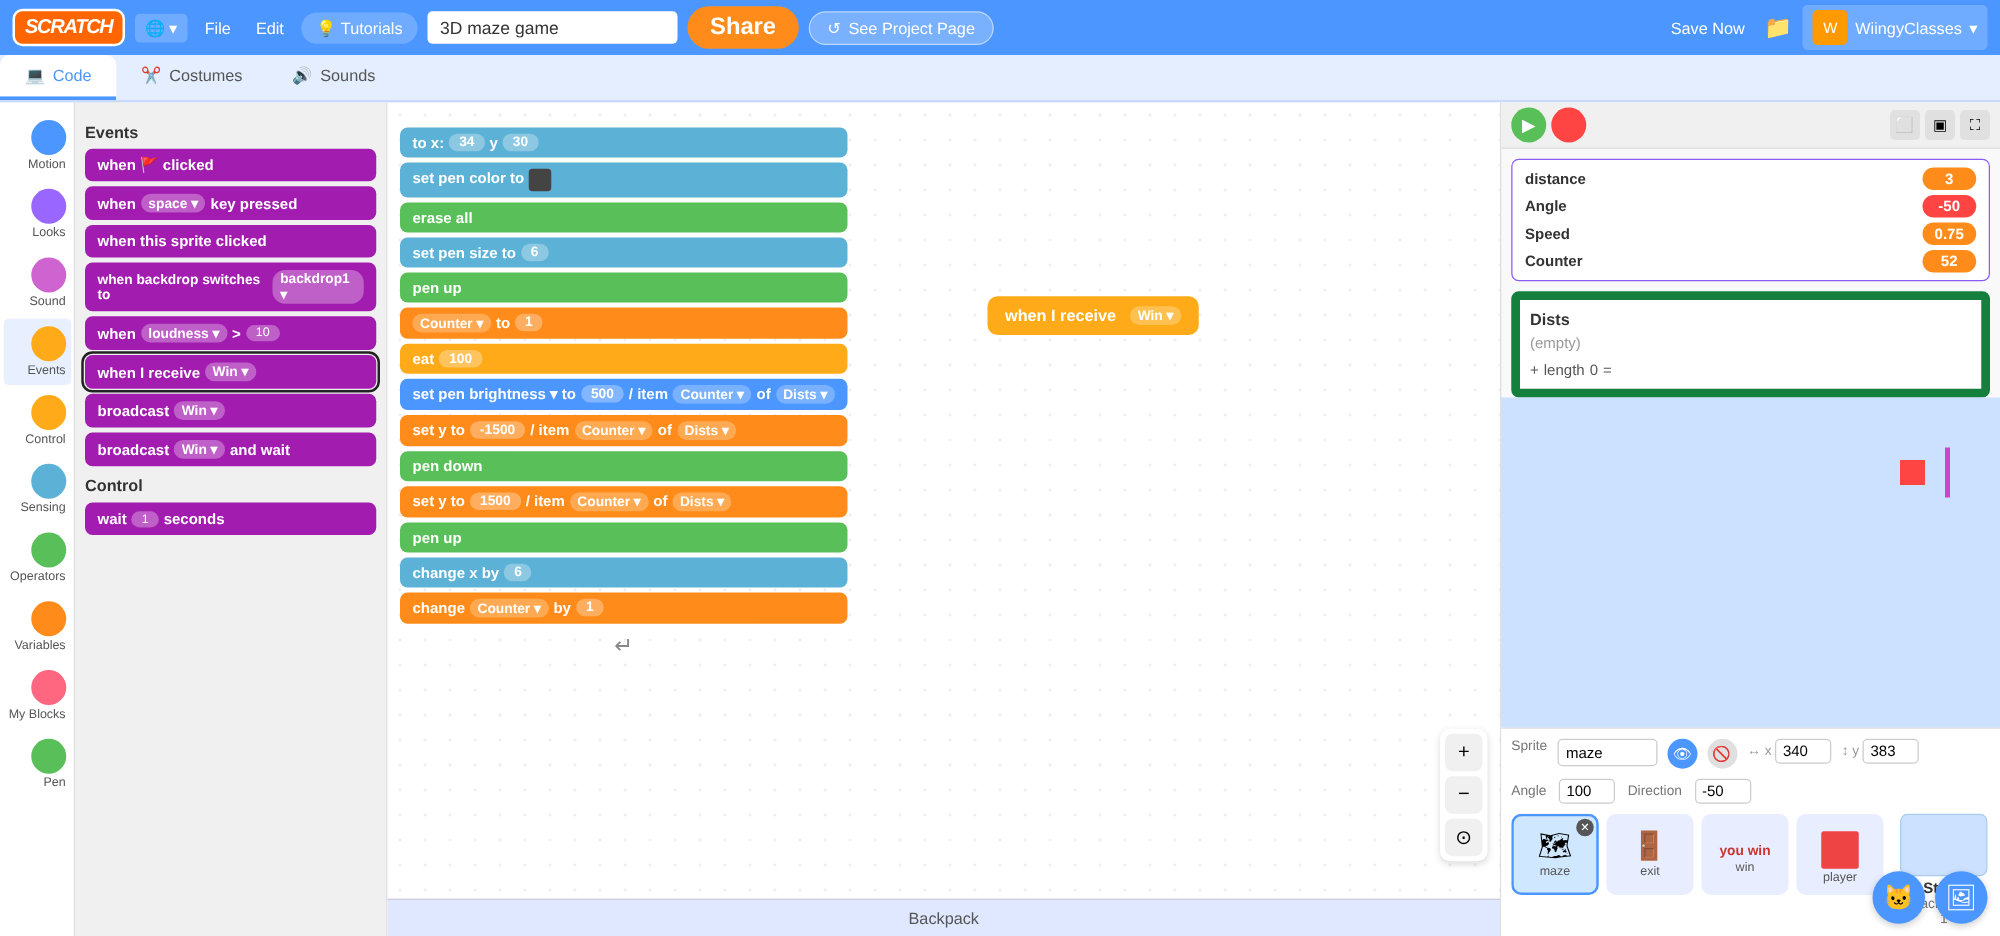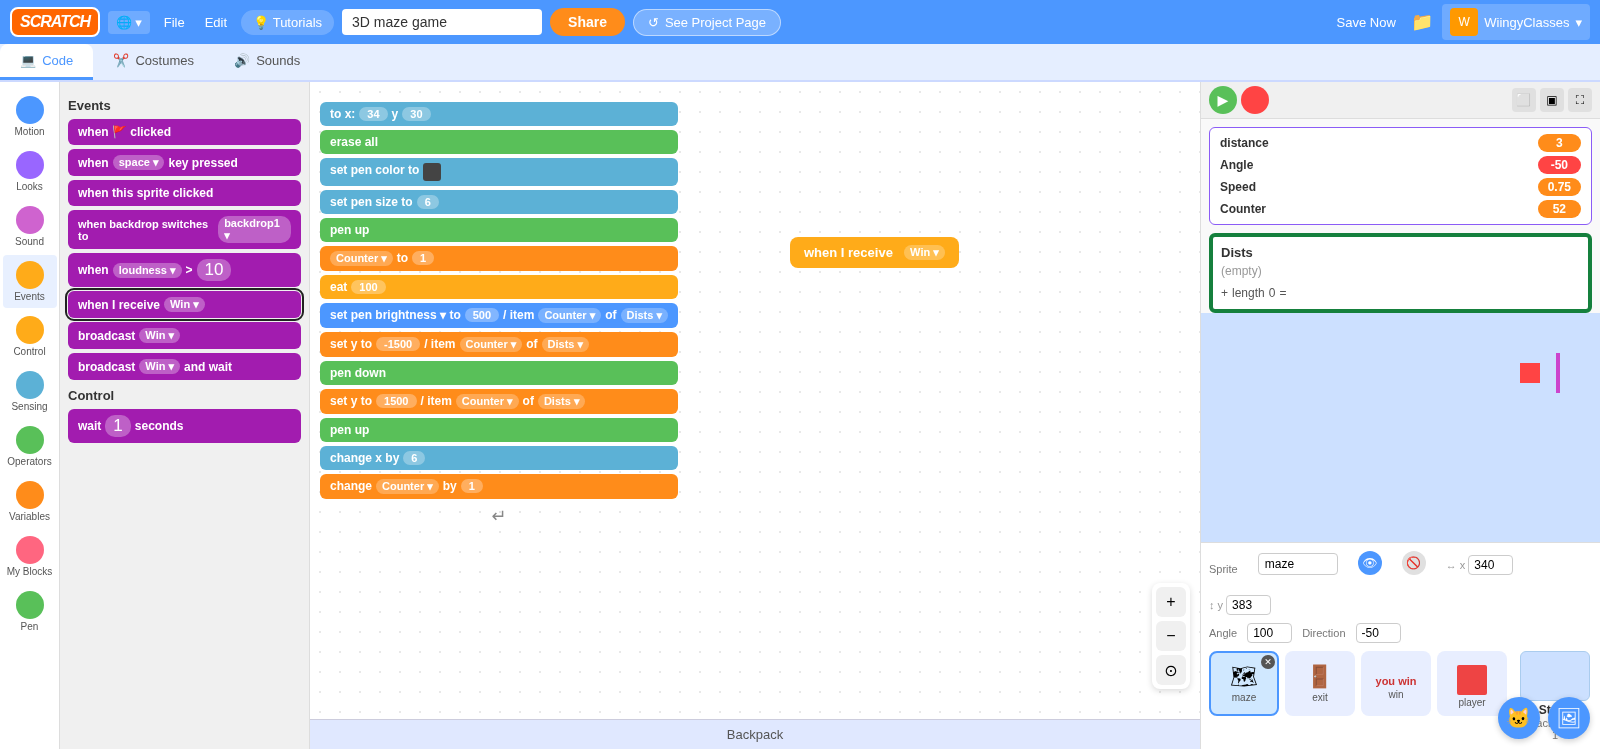"Share" .share-btn { font-size: 14px -> 19px }
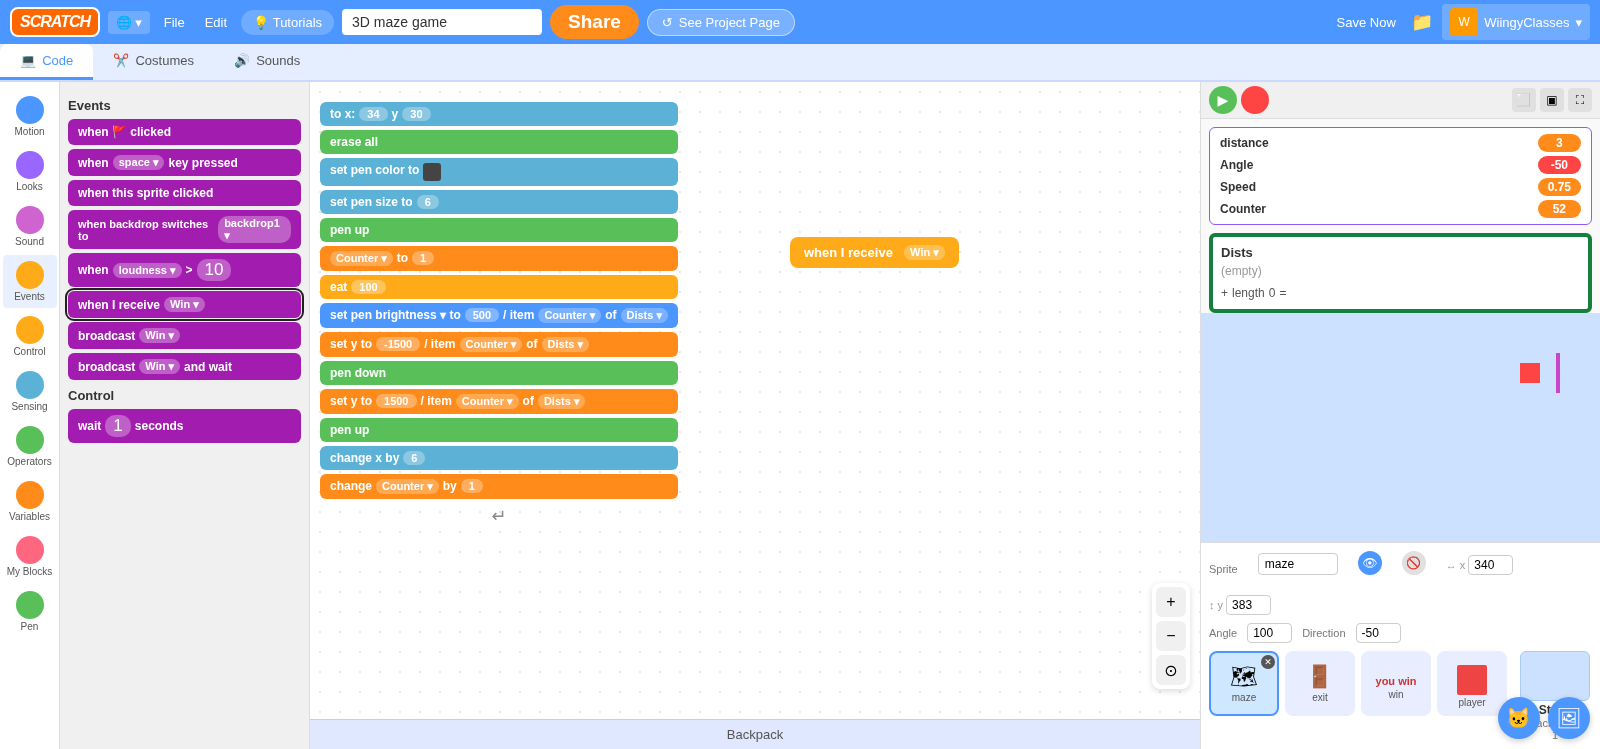"Motion" .sidebar-item { align-items: center -> flex-end }
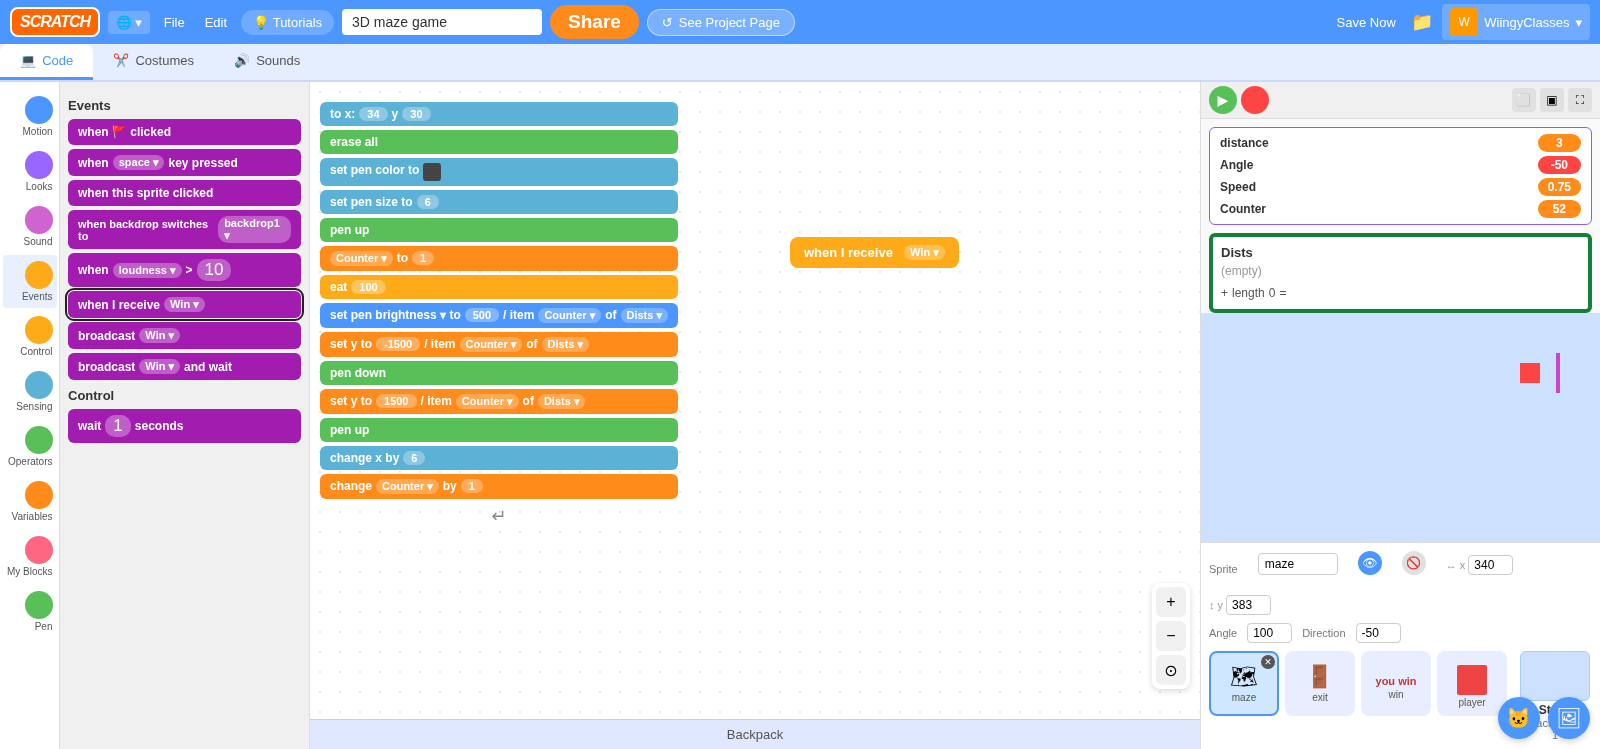"erase all" div.sb-block { order: before "set pen color to" -> after "set pen color to" }
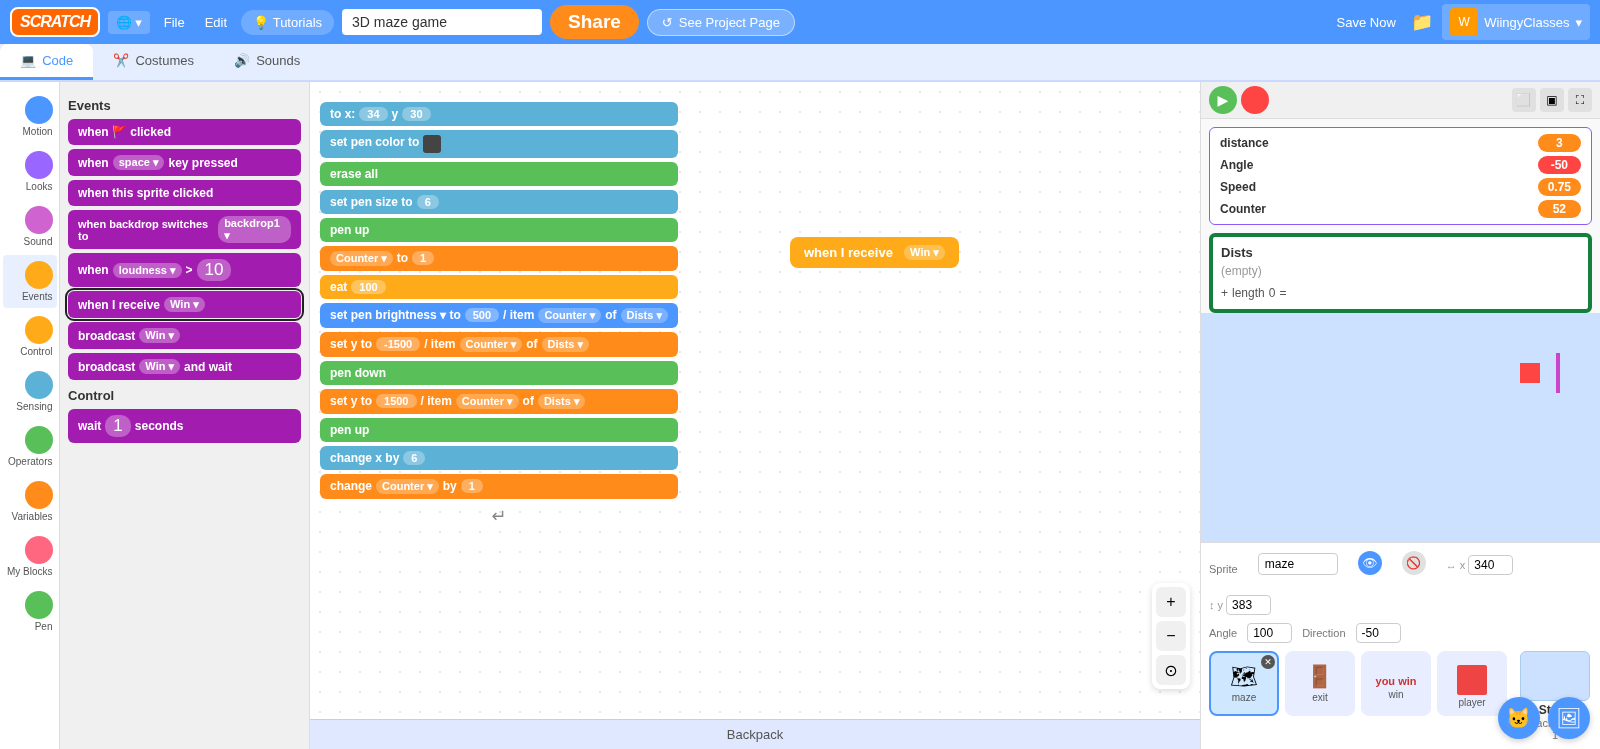"Dists" .dists-panel { border: 4px solid #15803d -> 7px solid #15803d }
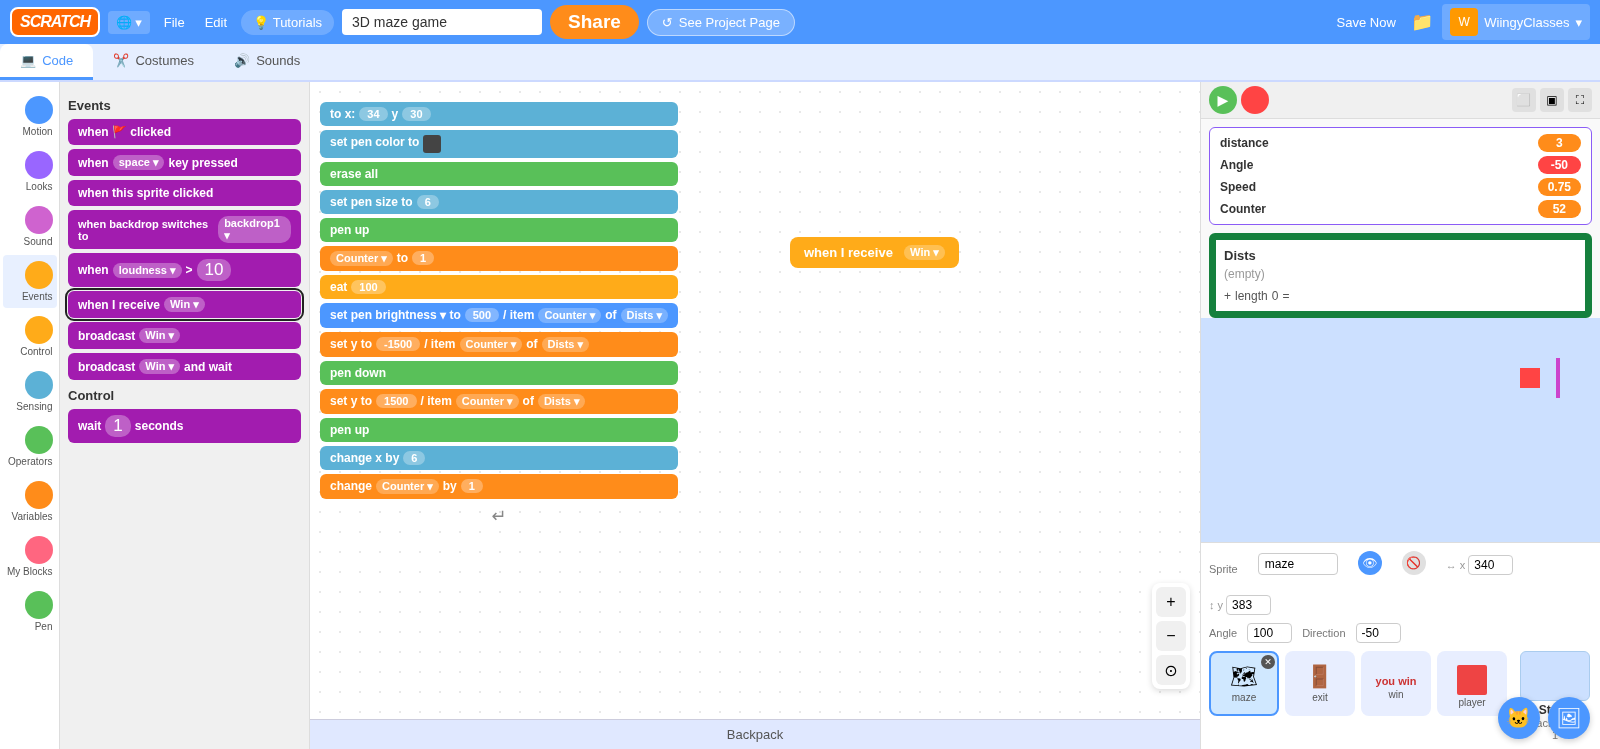"10" .block-pill { font-size: 17px -> 10px }
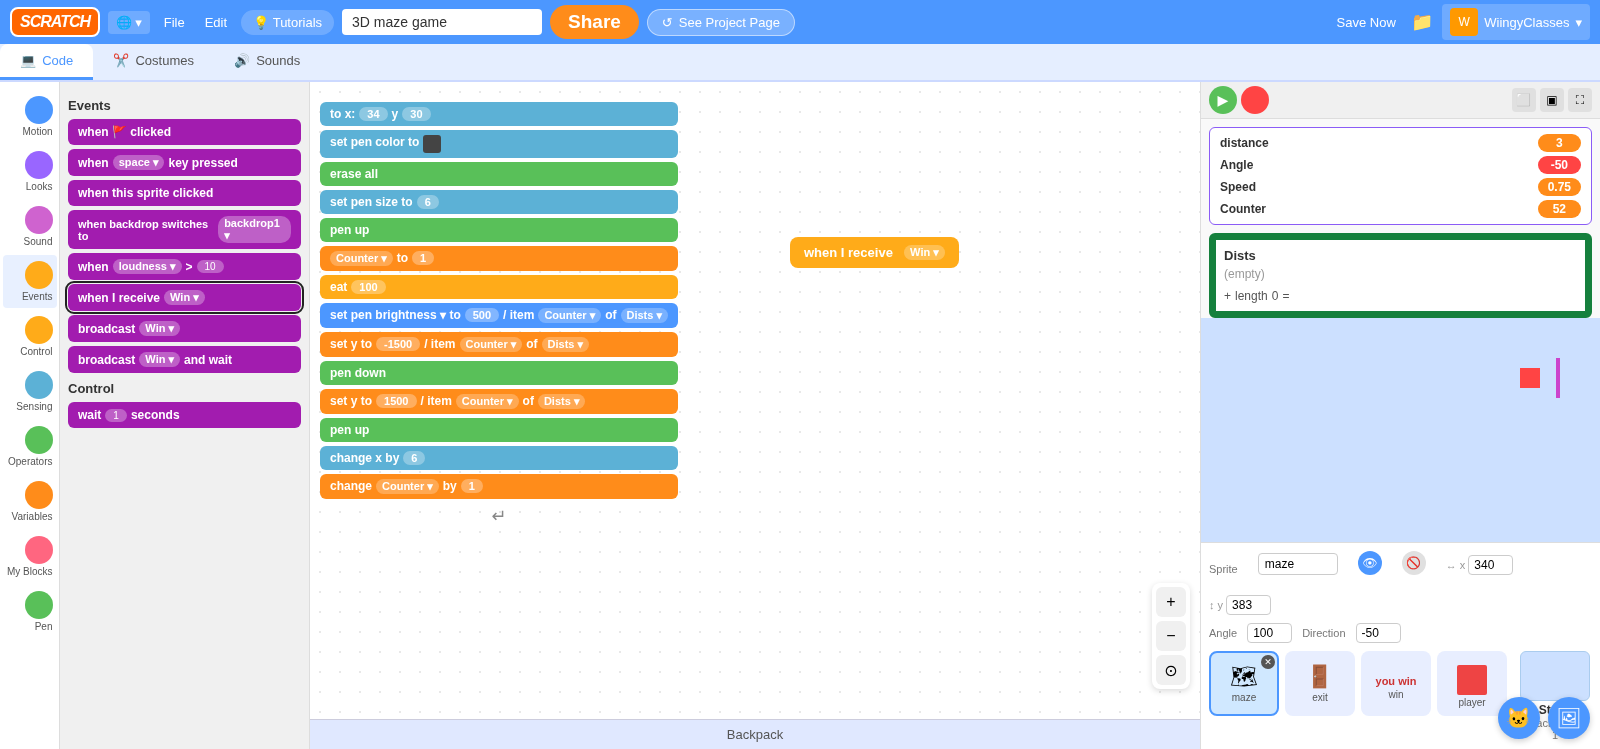"Sprite" .sprite-info-row { align-items: flex-end -> flex-start; gap: 20px -> 8px }
